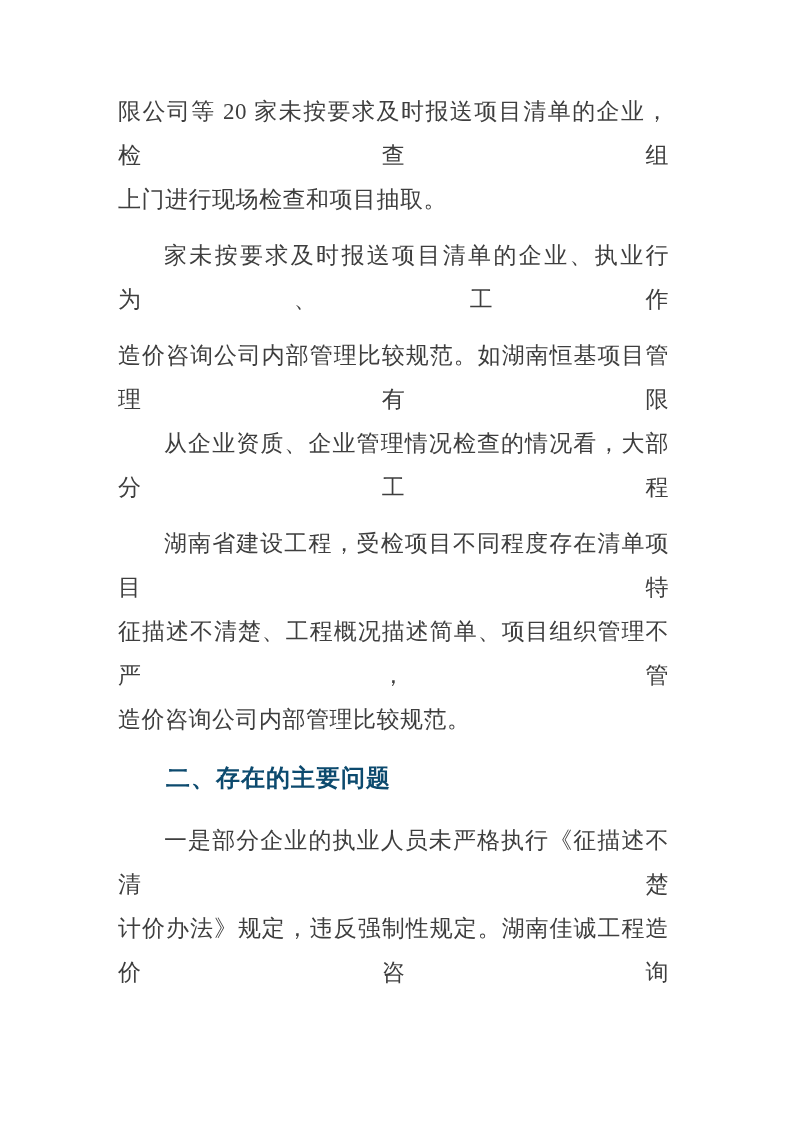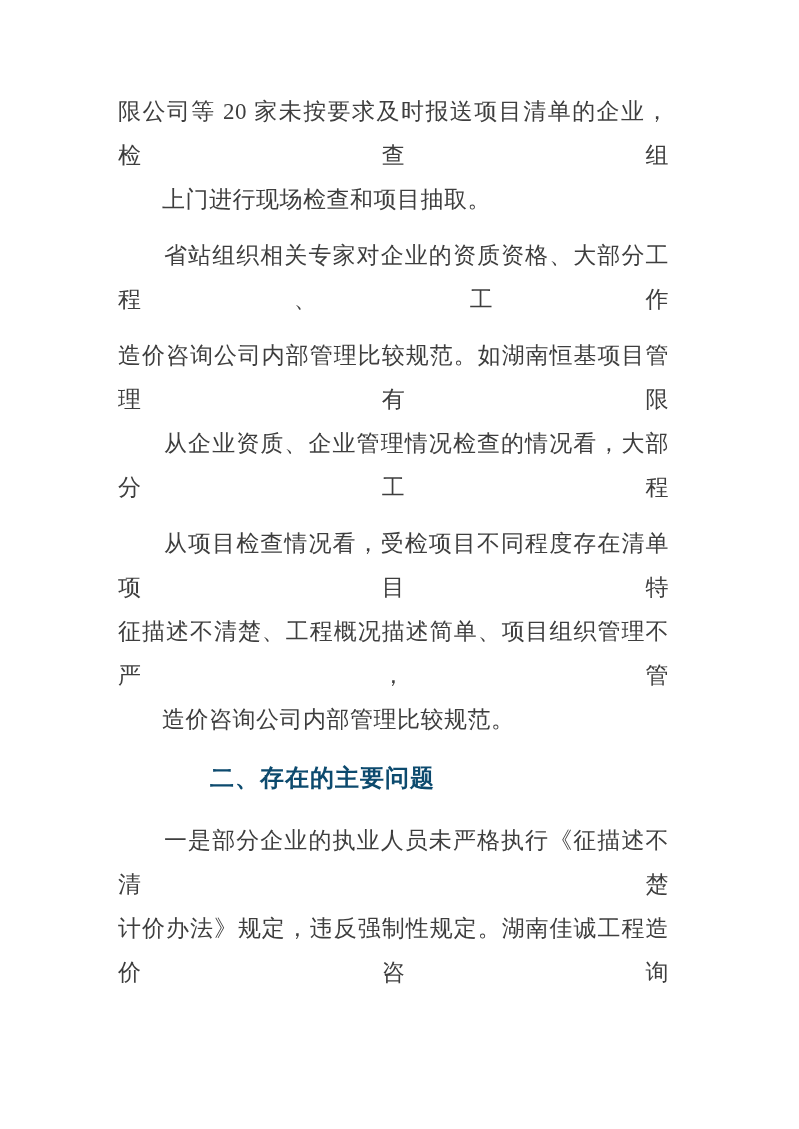"上门进行现场检查和项目抽取。" .para .line.last-free { margin-left: 44px -> none }
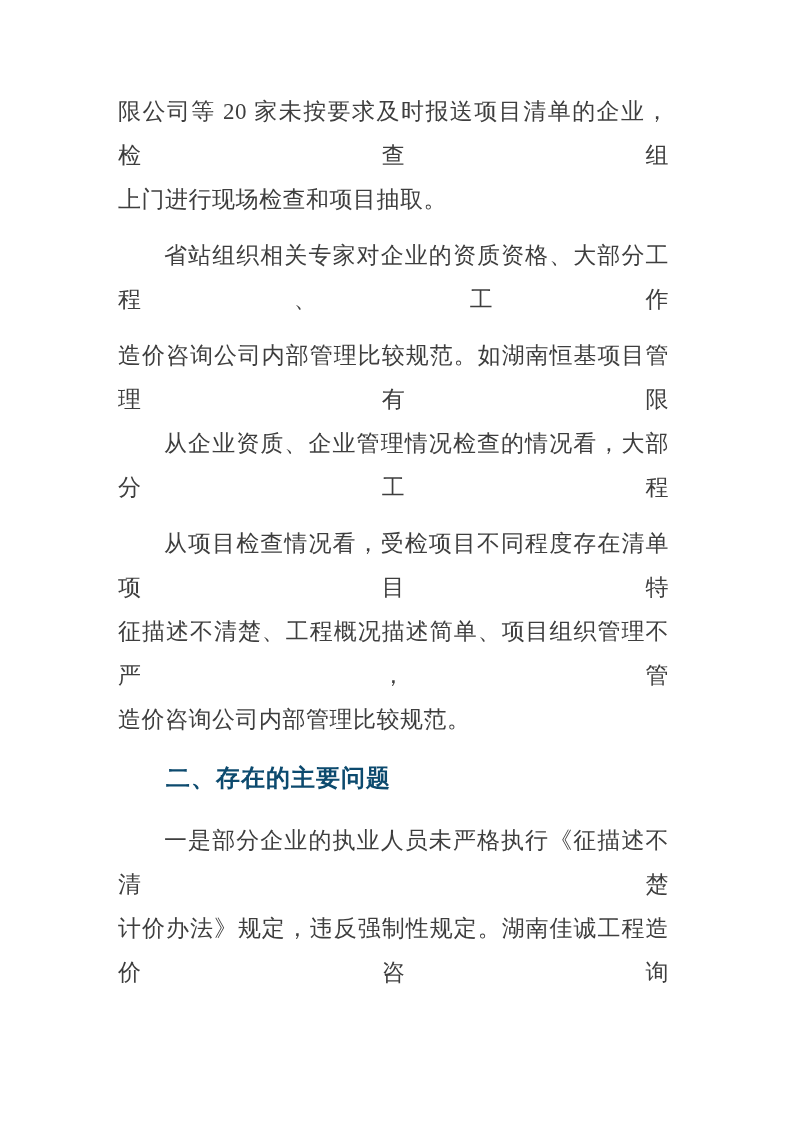"省站组织相关专家对企业的资质资格、大部分工程、工作" div.line { text: 省站组织相关专家对企业的资质资格、大部分工程 -> 家未按要求及时报送项目清单的企业、执业行为 }
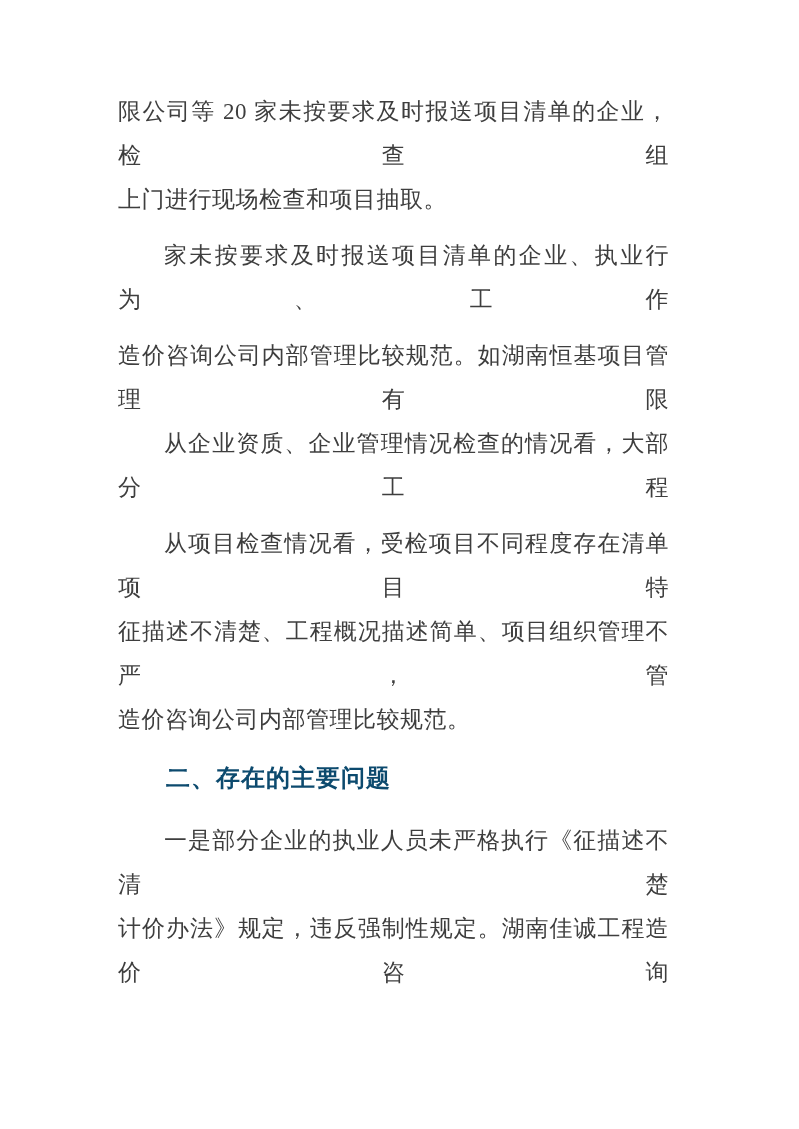"从项目检查情况看，受检项目不同程度存在清单项目特" div.line { text: 从项目检查情况看 -> 湖南省建设工程 }
